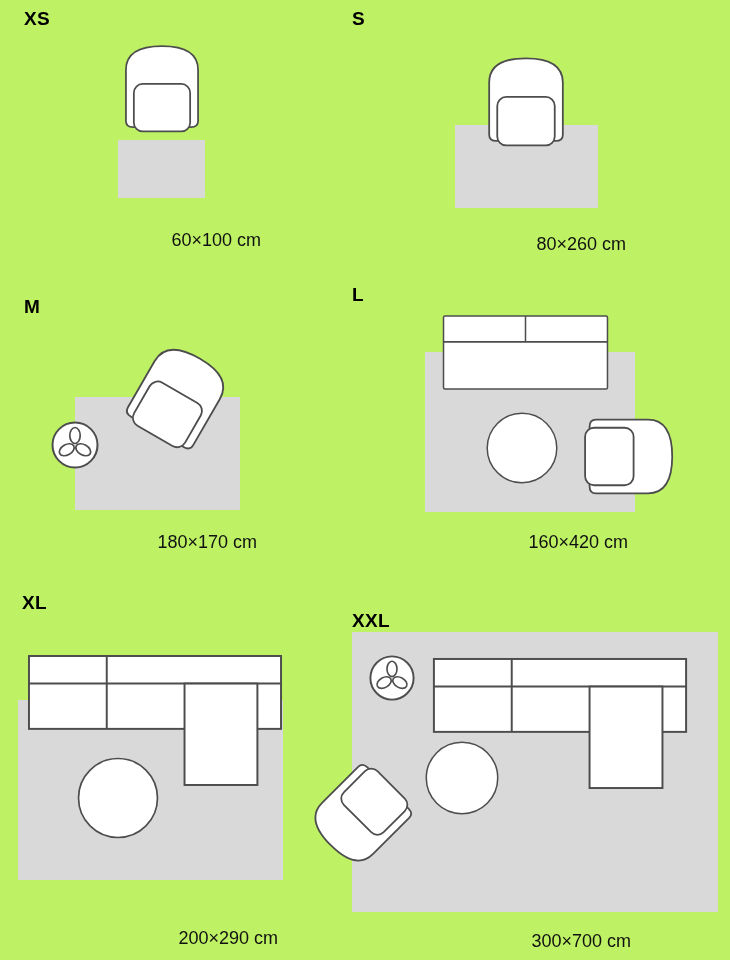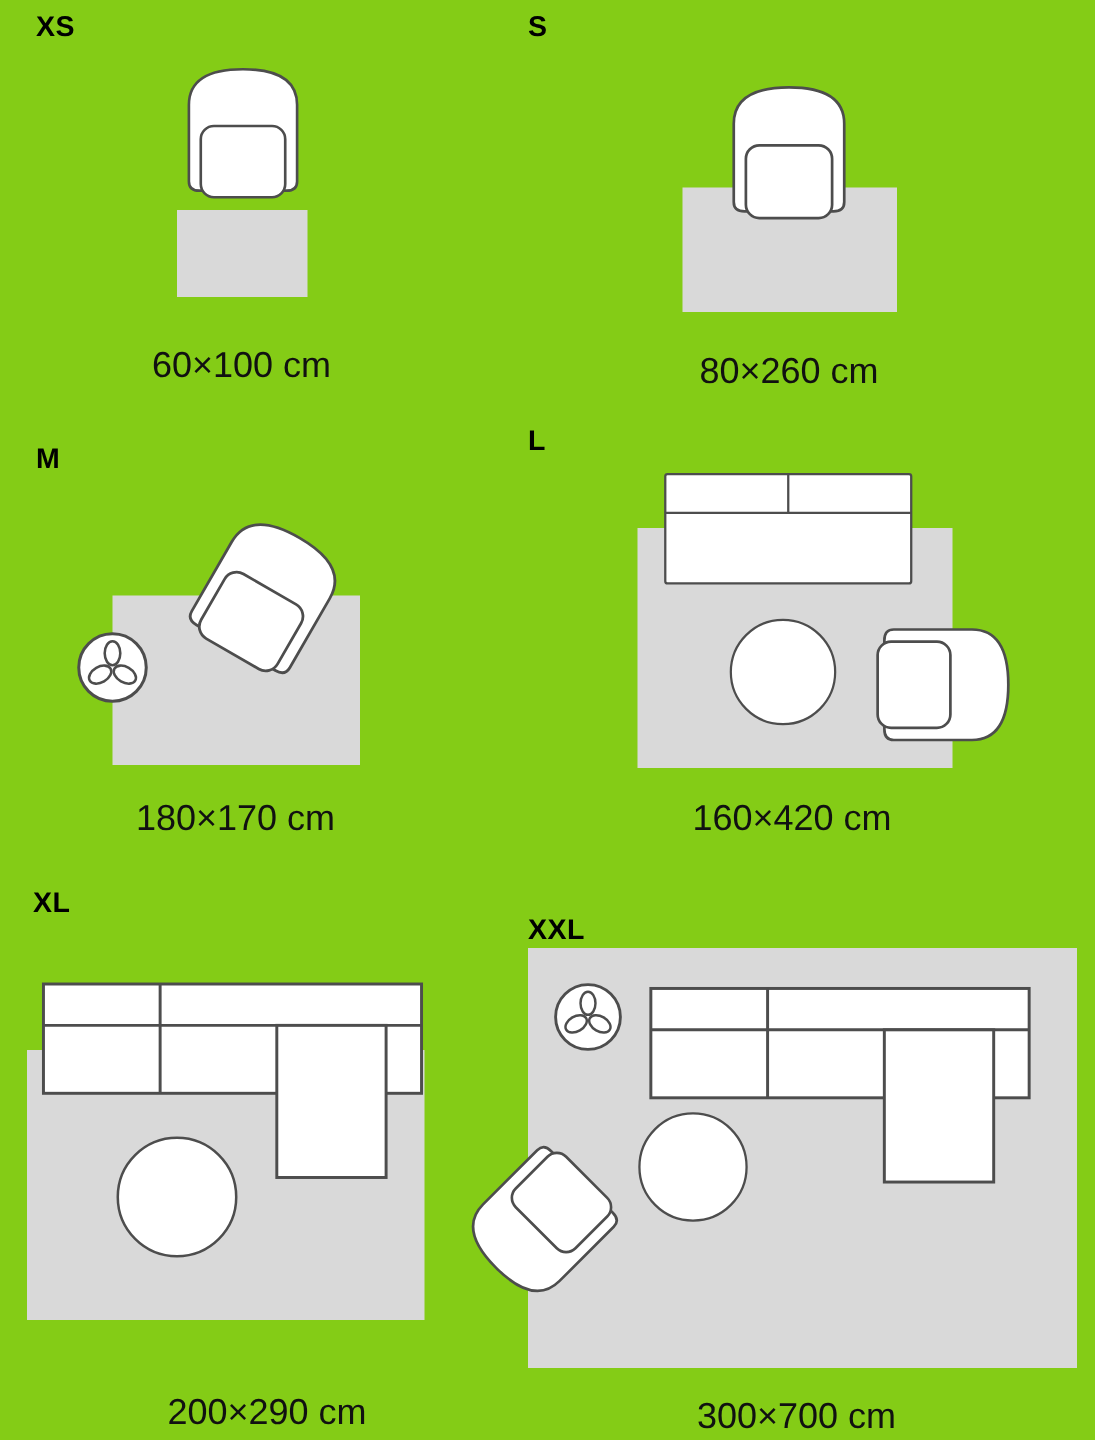"XS" .canvas { background: #84cc16 -> #bef264 }
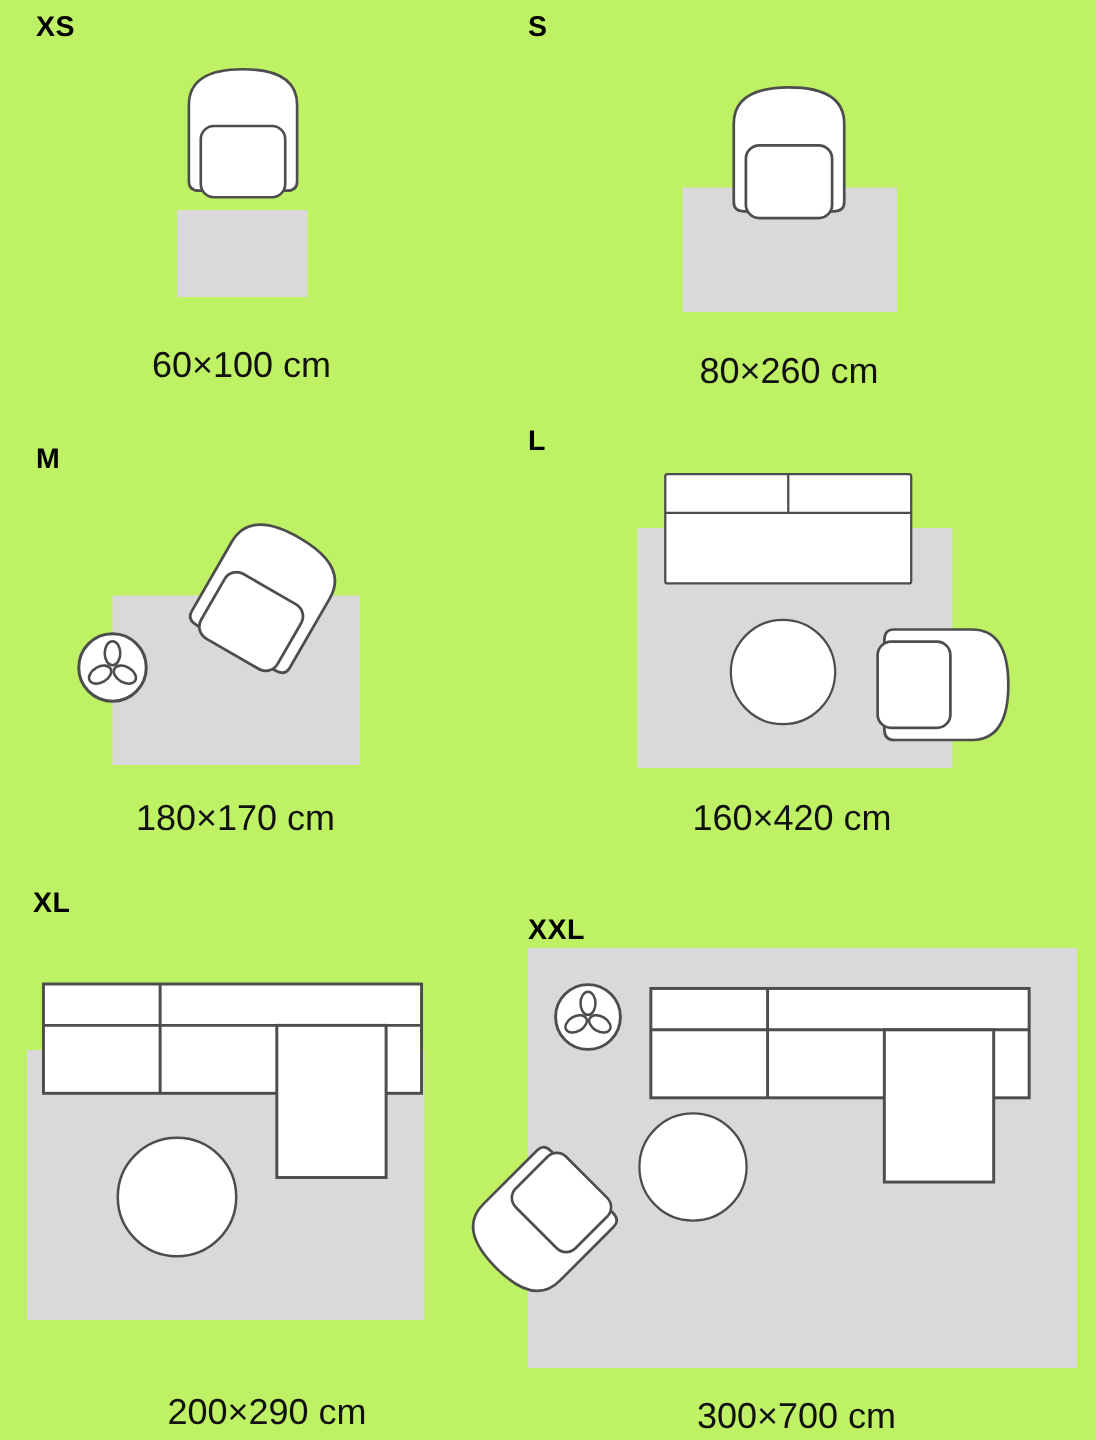"60×100 cm" .dims { font-size: 24px -> 18px; text-align: center -> right }
